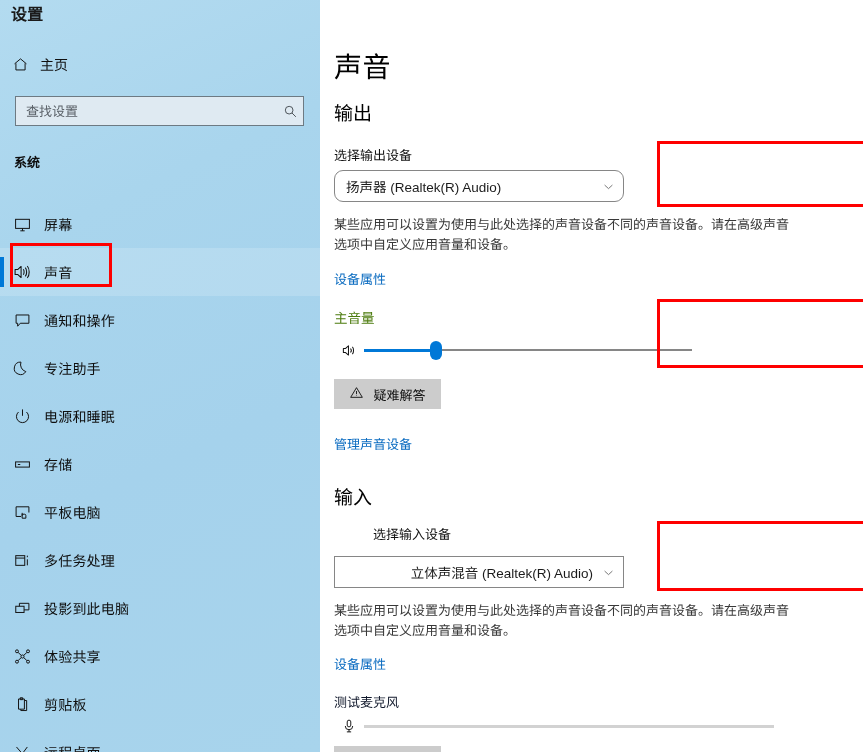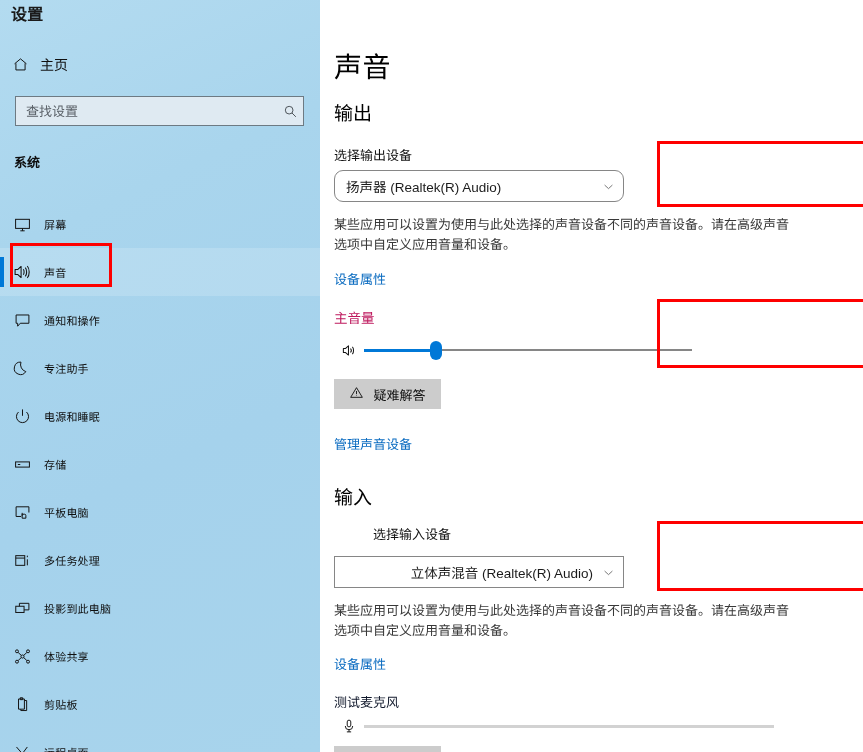"屏幕" .nav-item .lbl { font-size: 11px -> 14px }
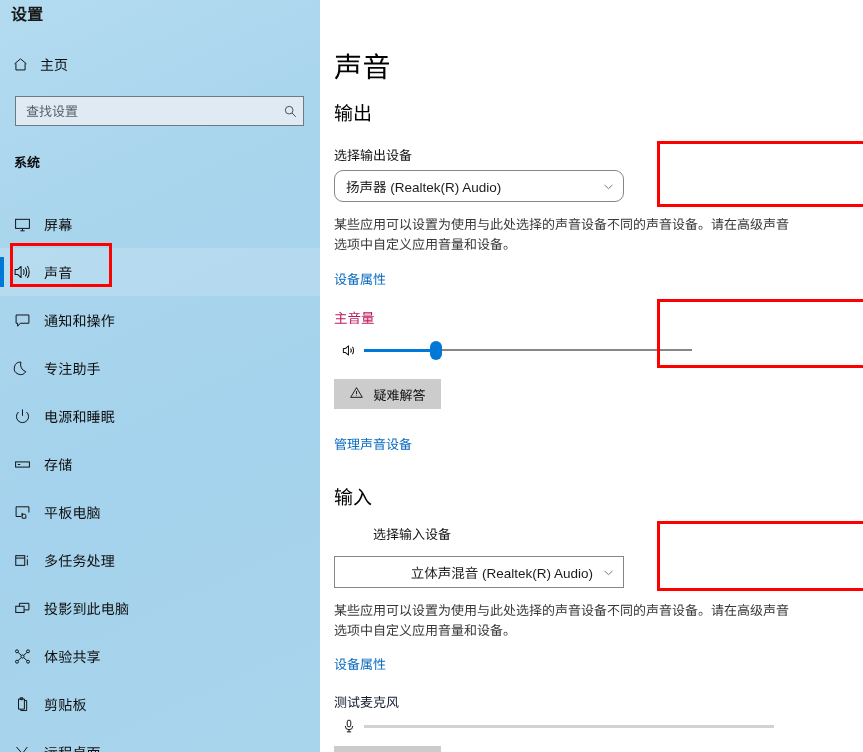"主音量" .vol-label { color: #be185d -> #4d7c0f }
